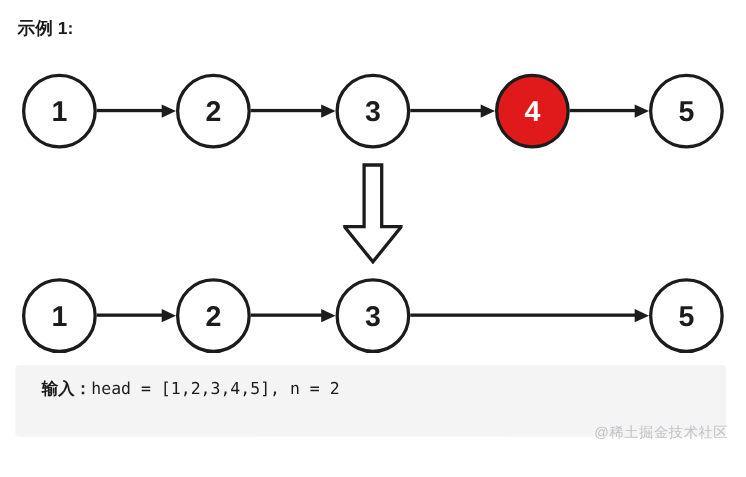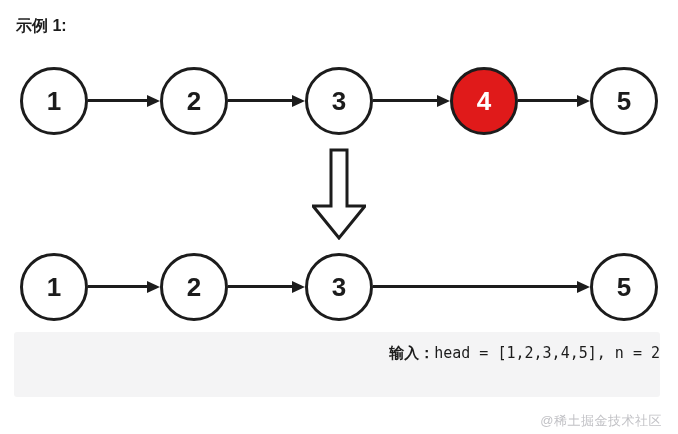"输入：head = [1,2,3,4,5], n =" .io-line { text-align: right -> none }
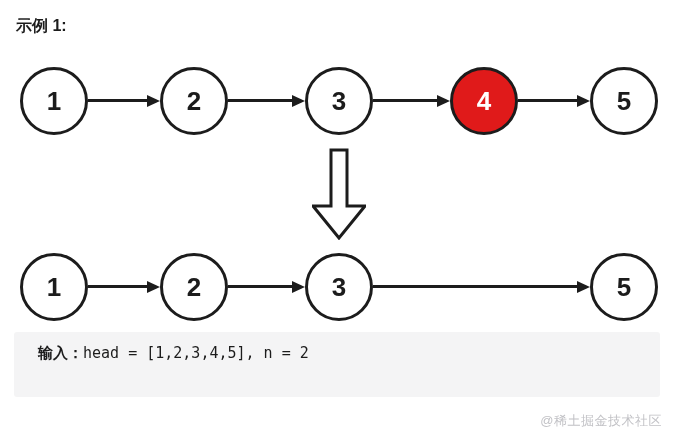"@稀土掘金技术社区" .watermark { top: 412px -> 384px }
